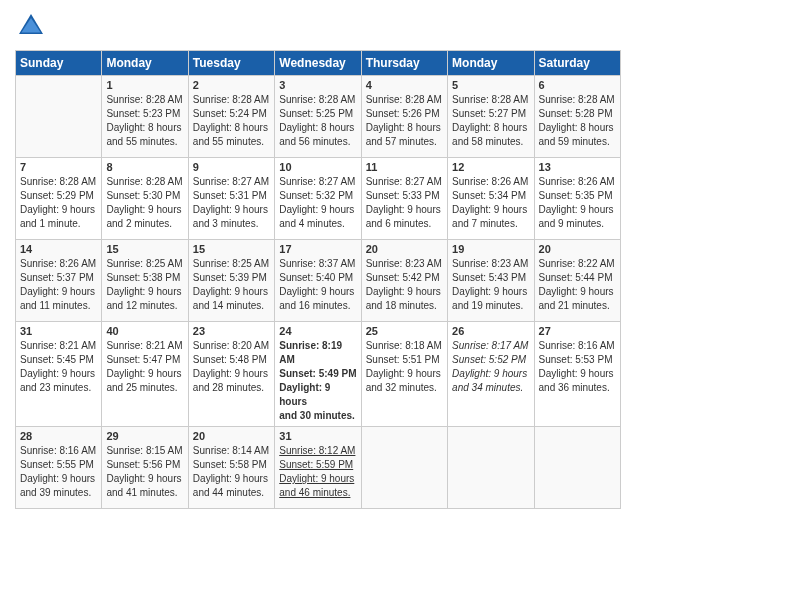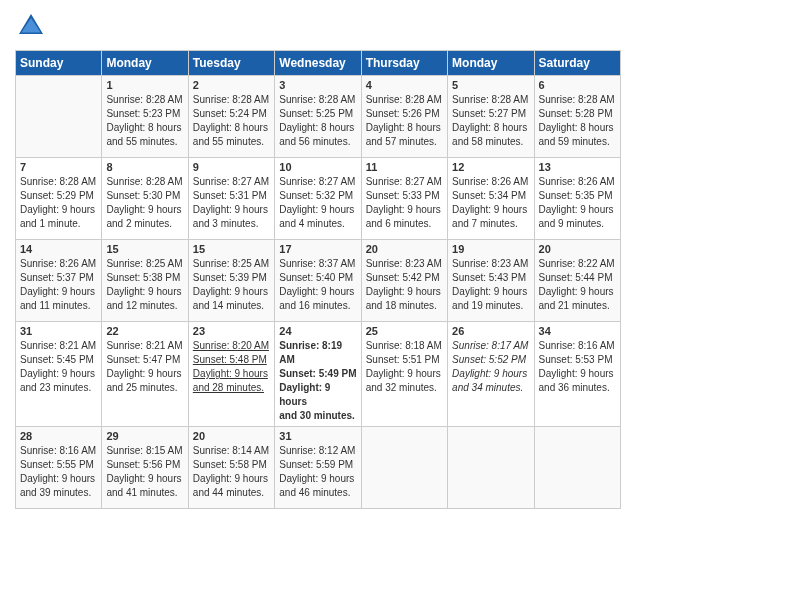"22" span.day-num { text: 22 -> 40 }
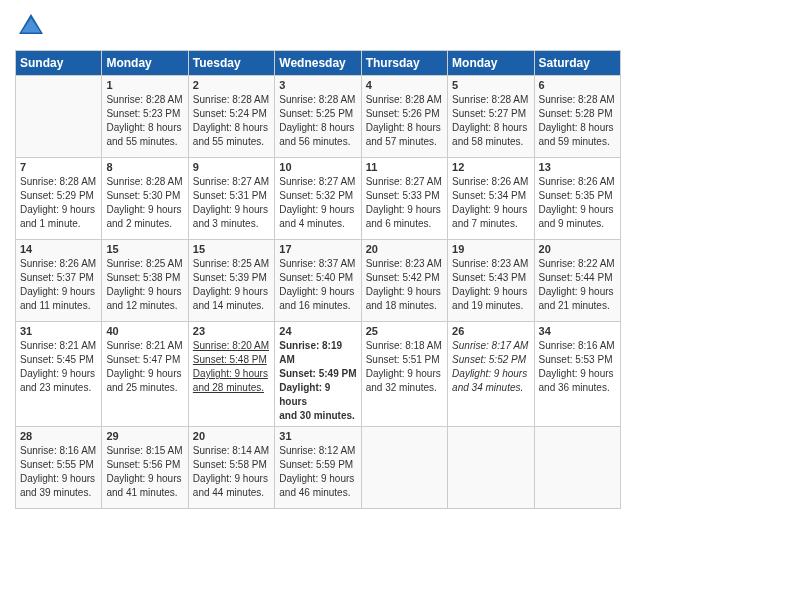"34" span.day-num { text: 34 -> 27 }
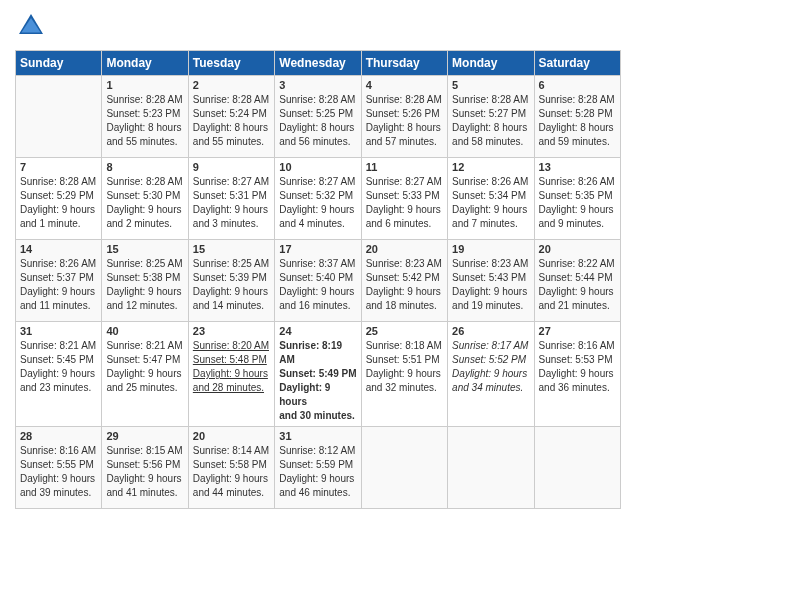"Sunrise: 8:20 AM" div.day-info { text-decoration: underline -> none }
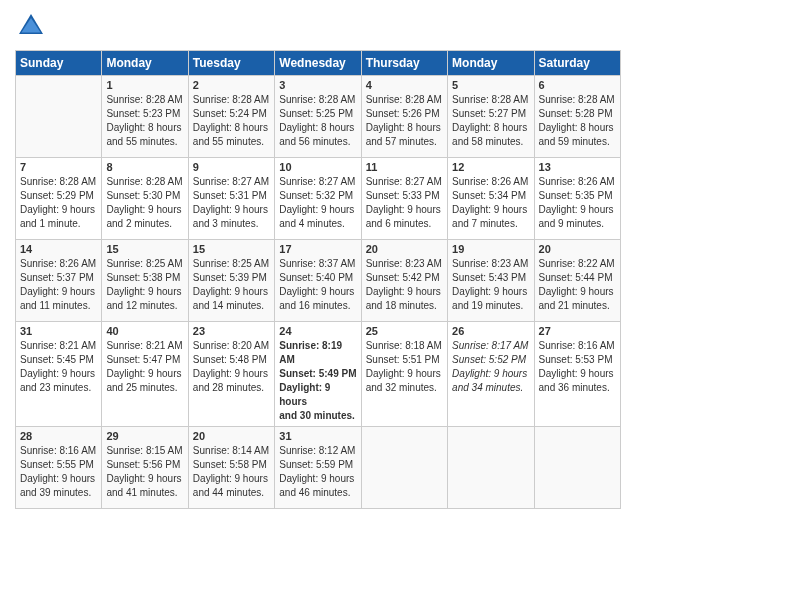"Sunrise: 8:12 AM" div.day-info { text-decoration: none -> underline }
